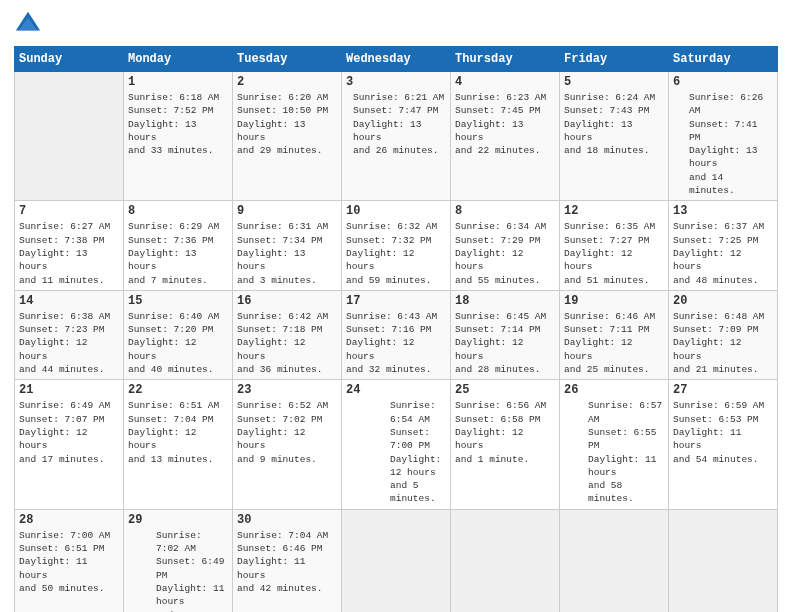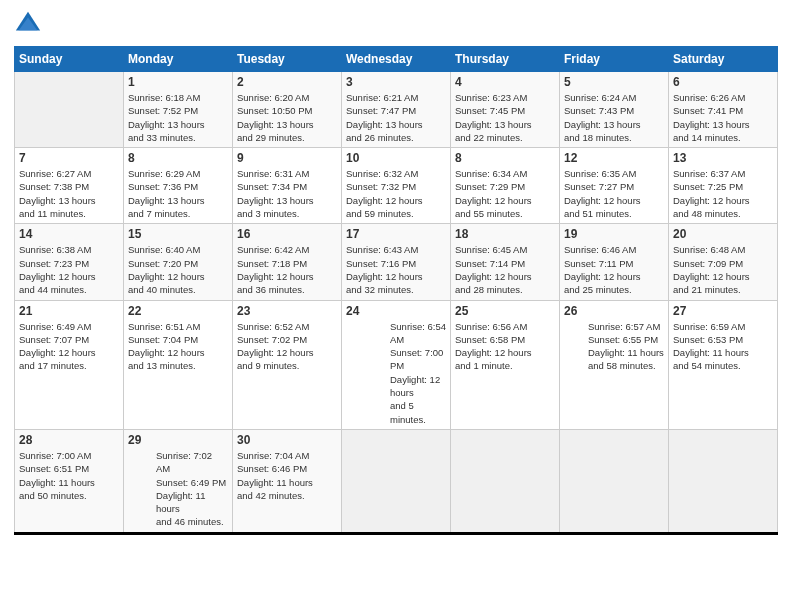"Sunday" .page { font-family: none -> Liberation Mono, monospace }
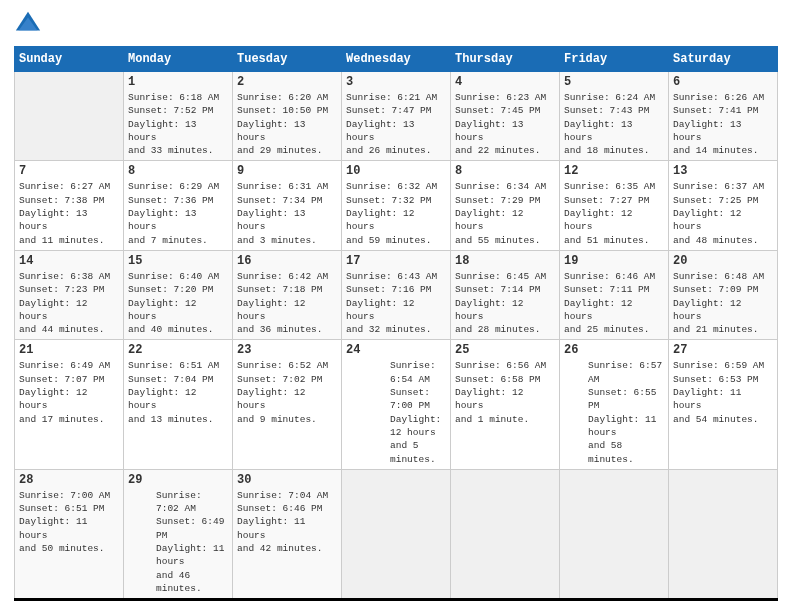"Sunrise: 6:21 AM" div.day-info { margin-left: none -> 7px }
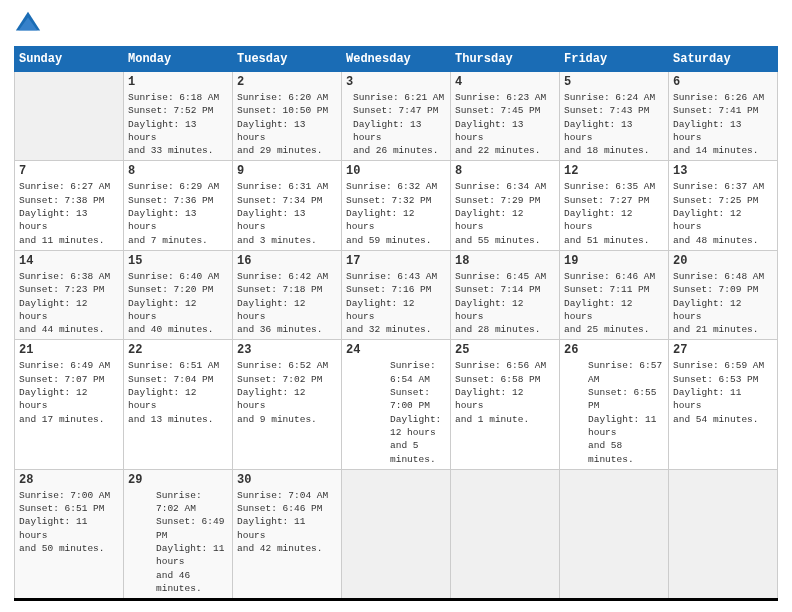"Sunrise: 6:26 AM" div.day-info { margin-left: none -> 16px }
